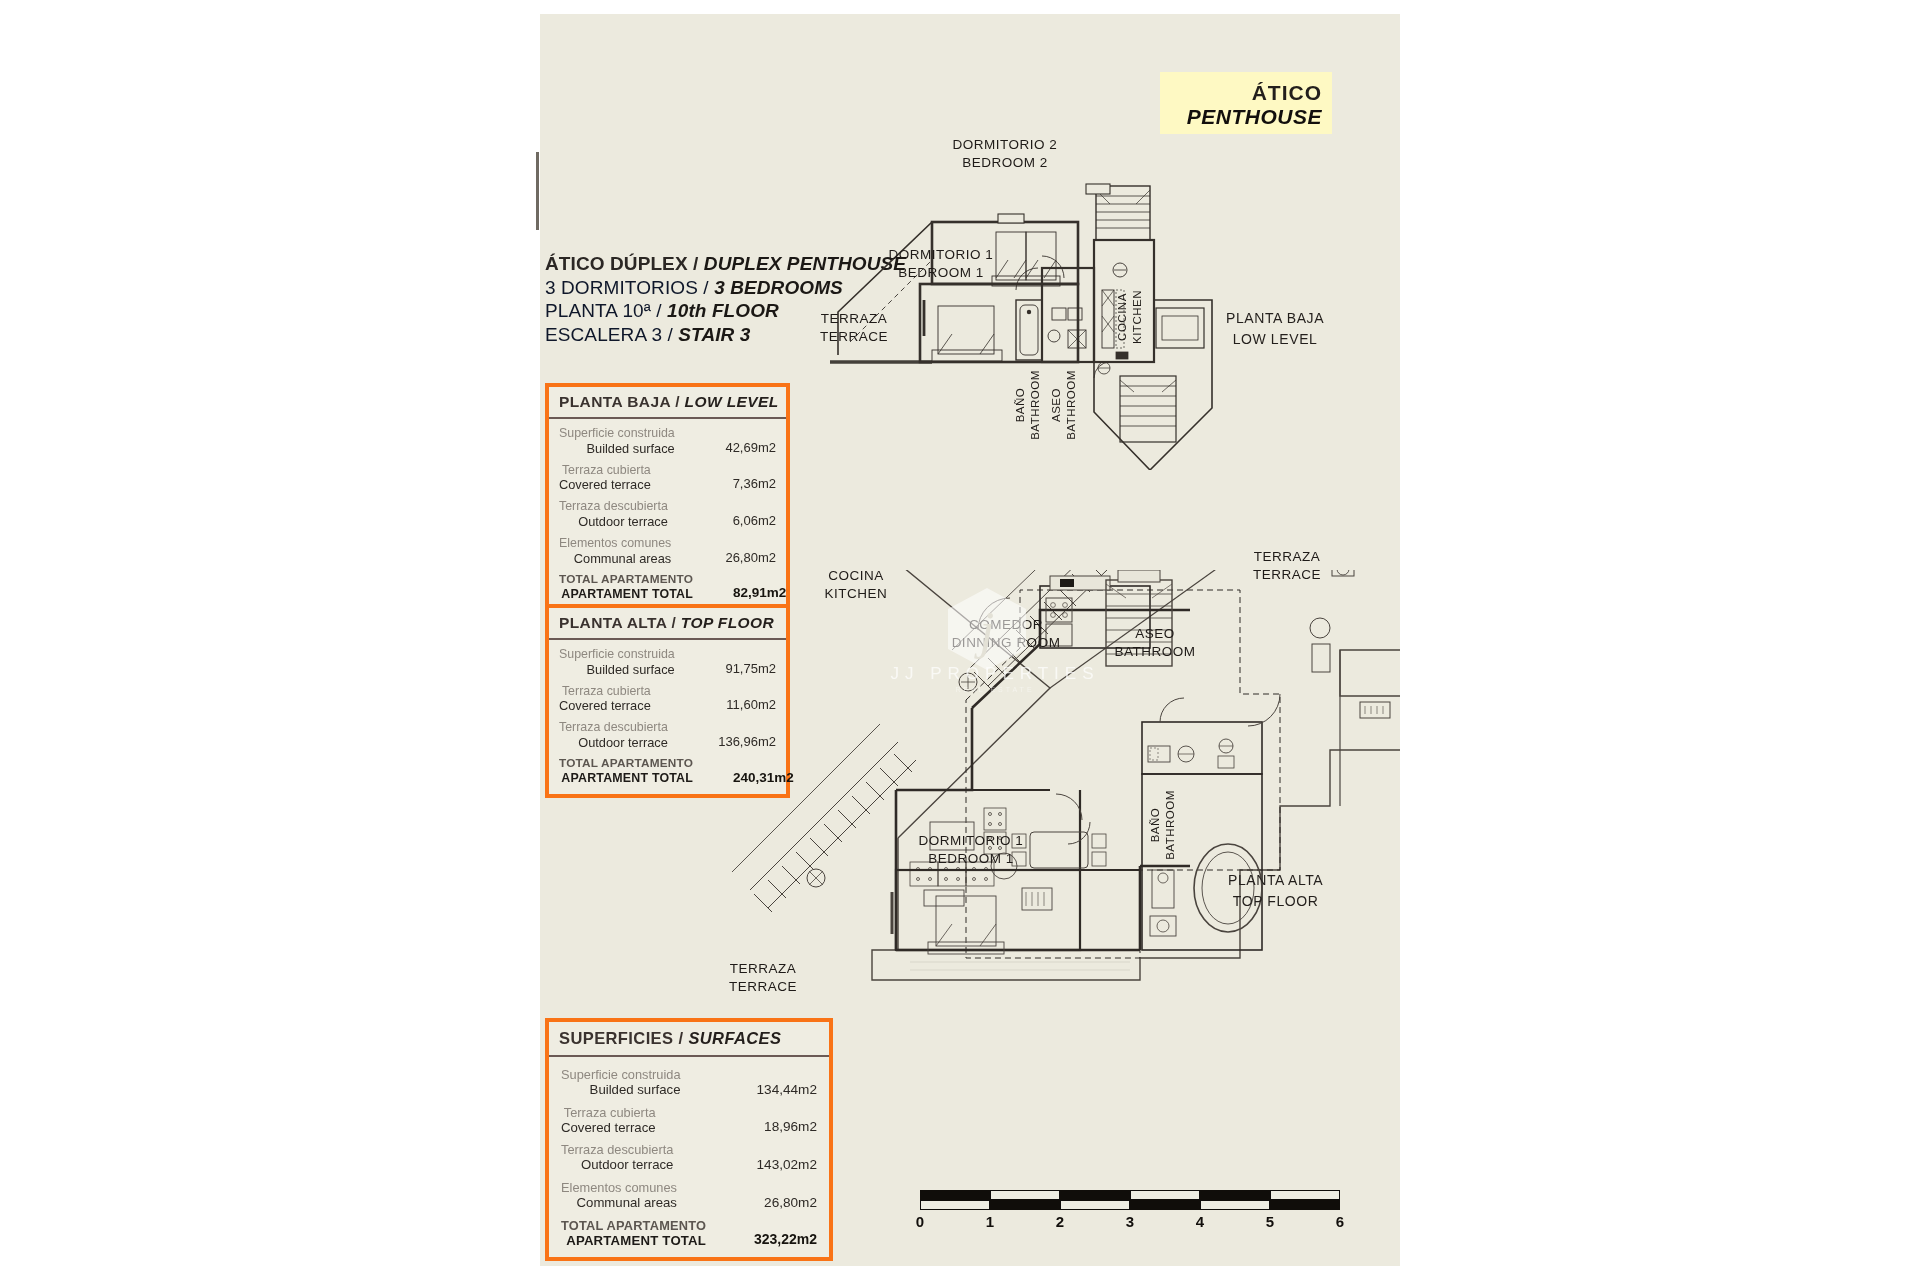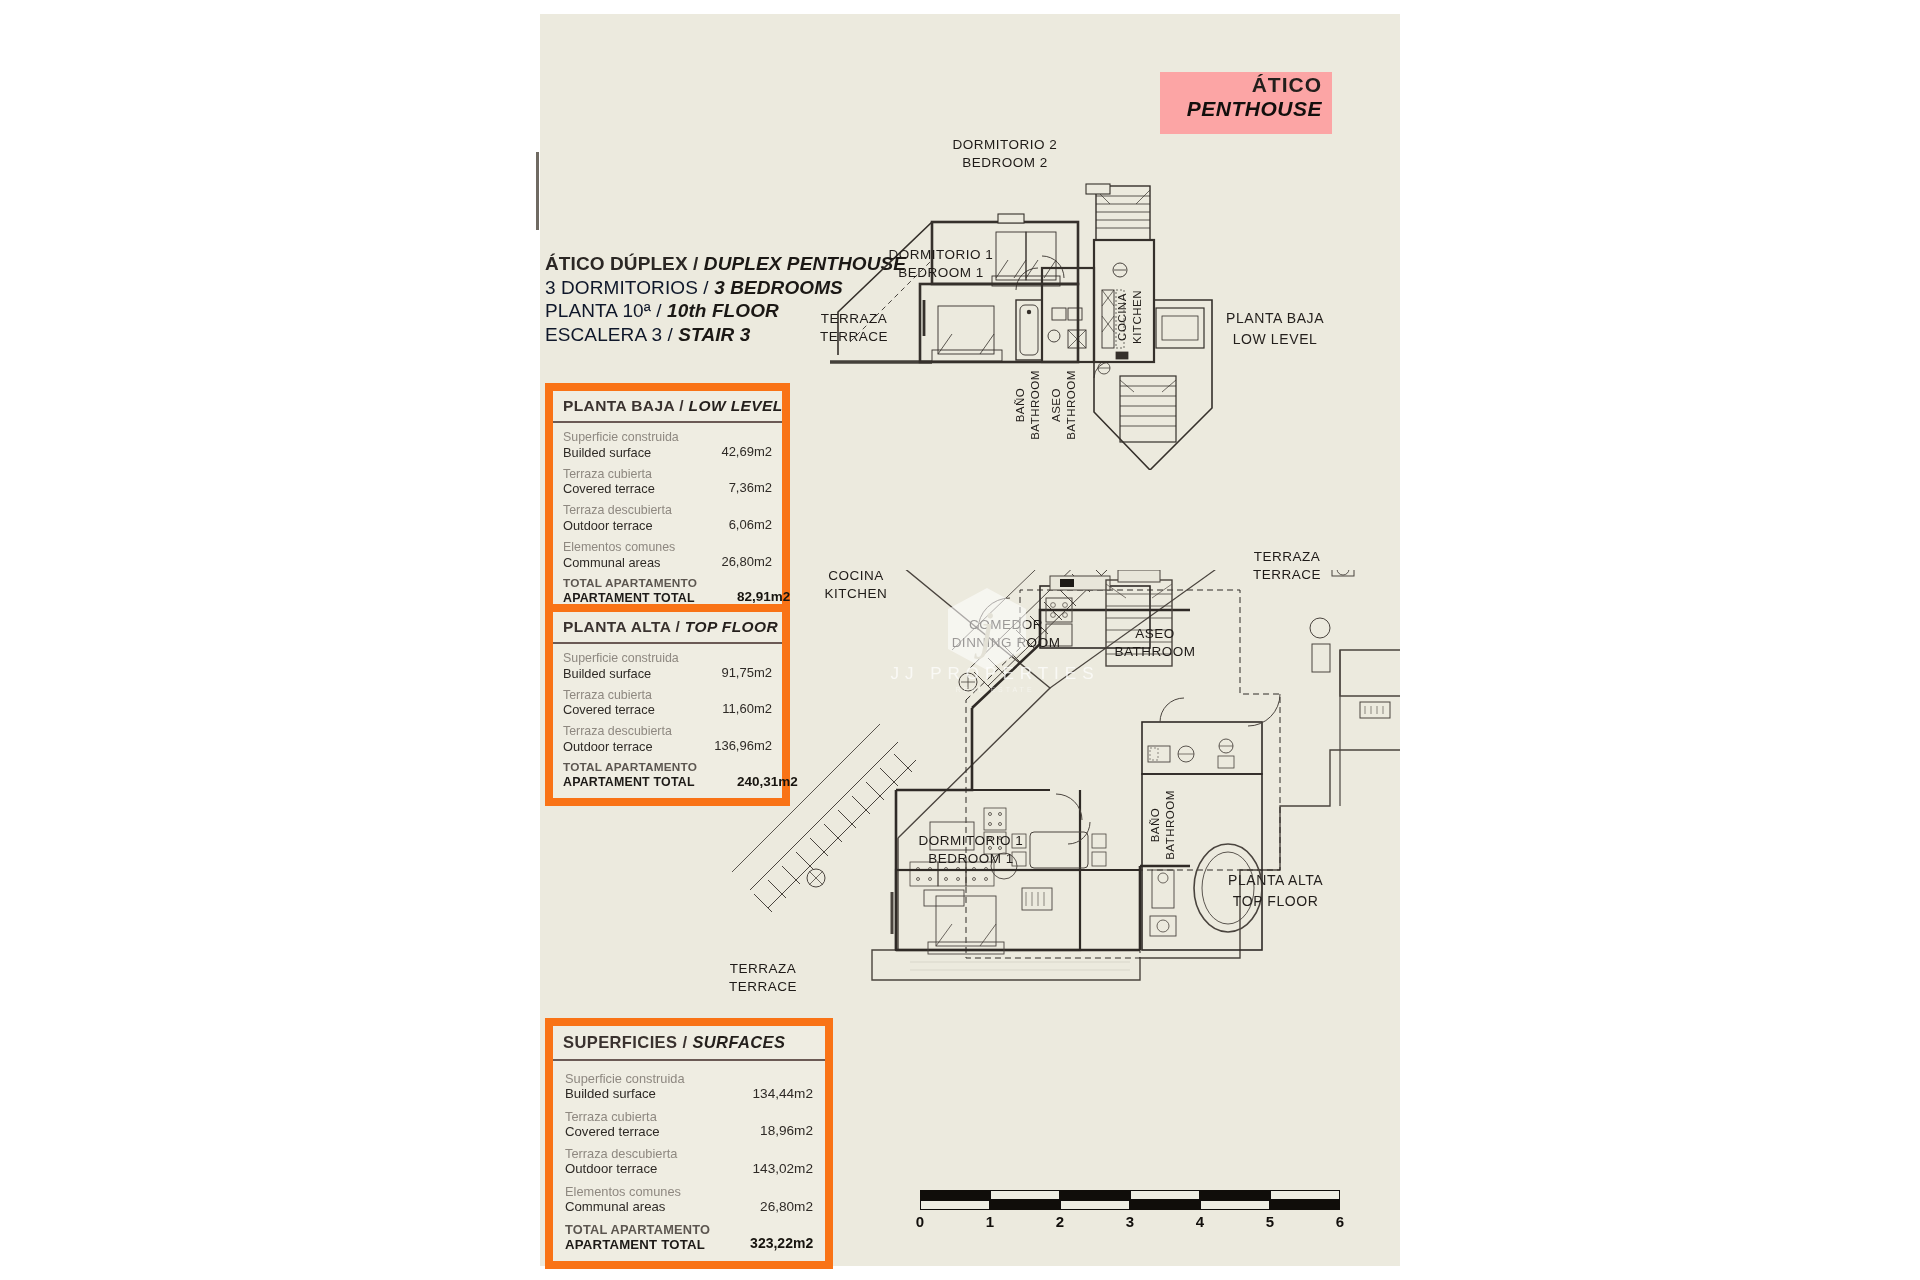"ÁTICO" #title-box { background: #fca5a5 -> #fef9c3; padding: 2px 10px 0 0 -> 10px 10px 0 0 }
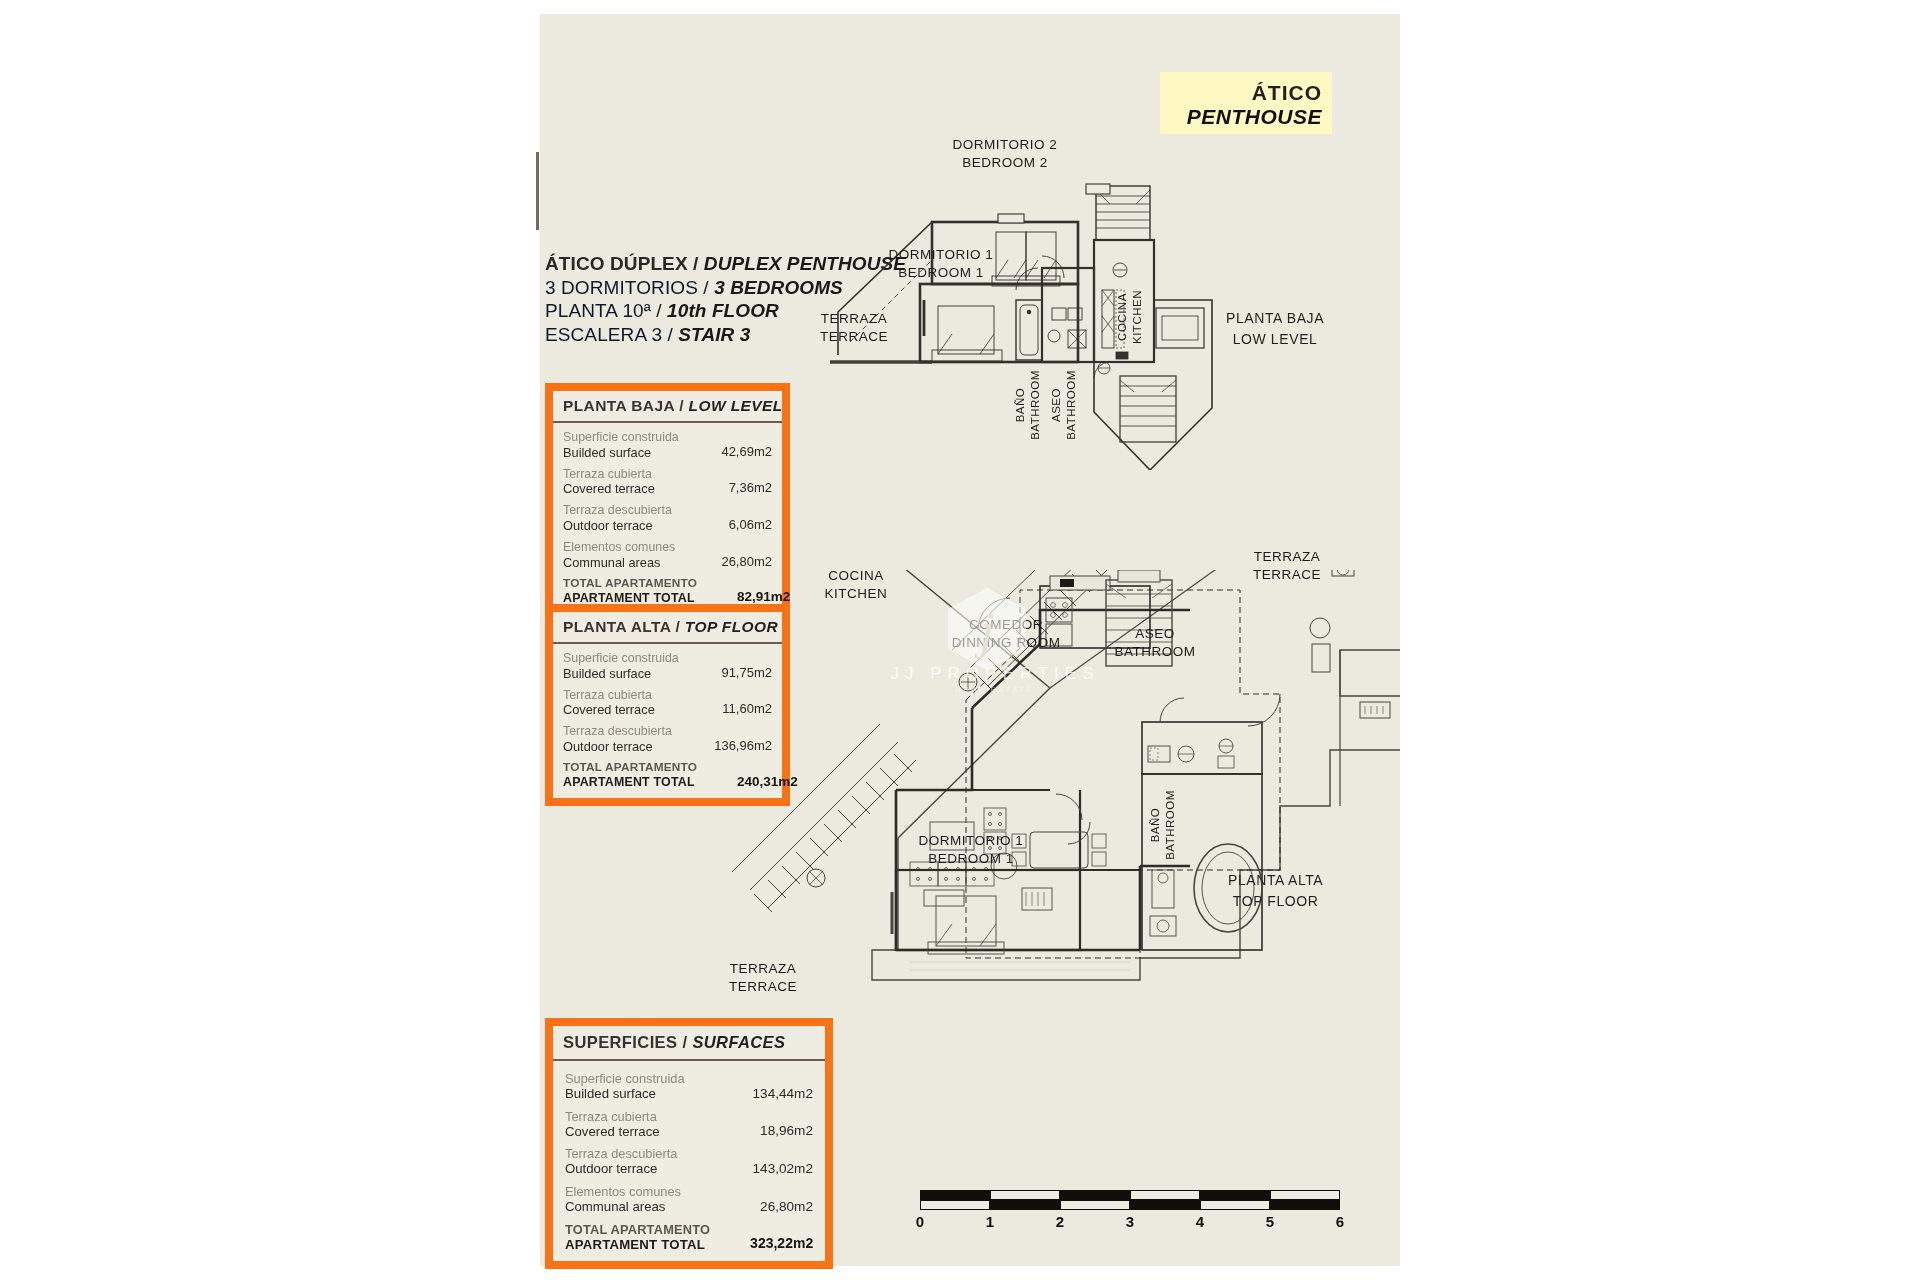"PLANTA BAJA / LOW LEVEL" .spec-table { border: 8px solid #f97316 -> 4px solid #f97316 }
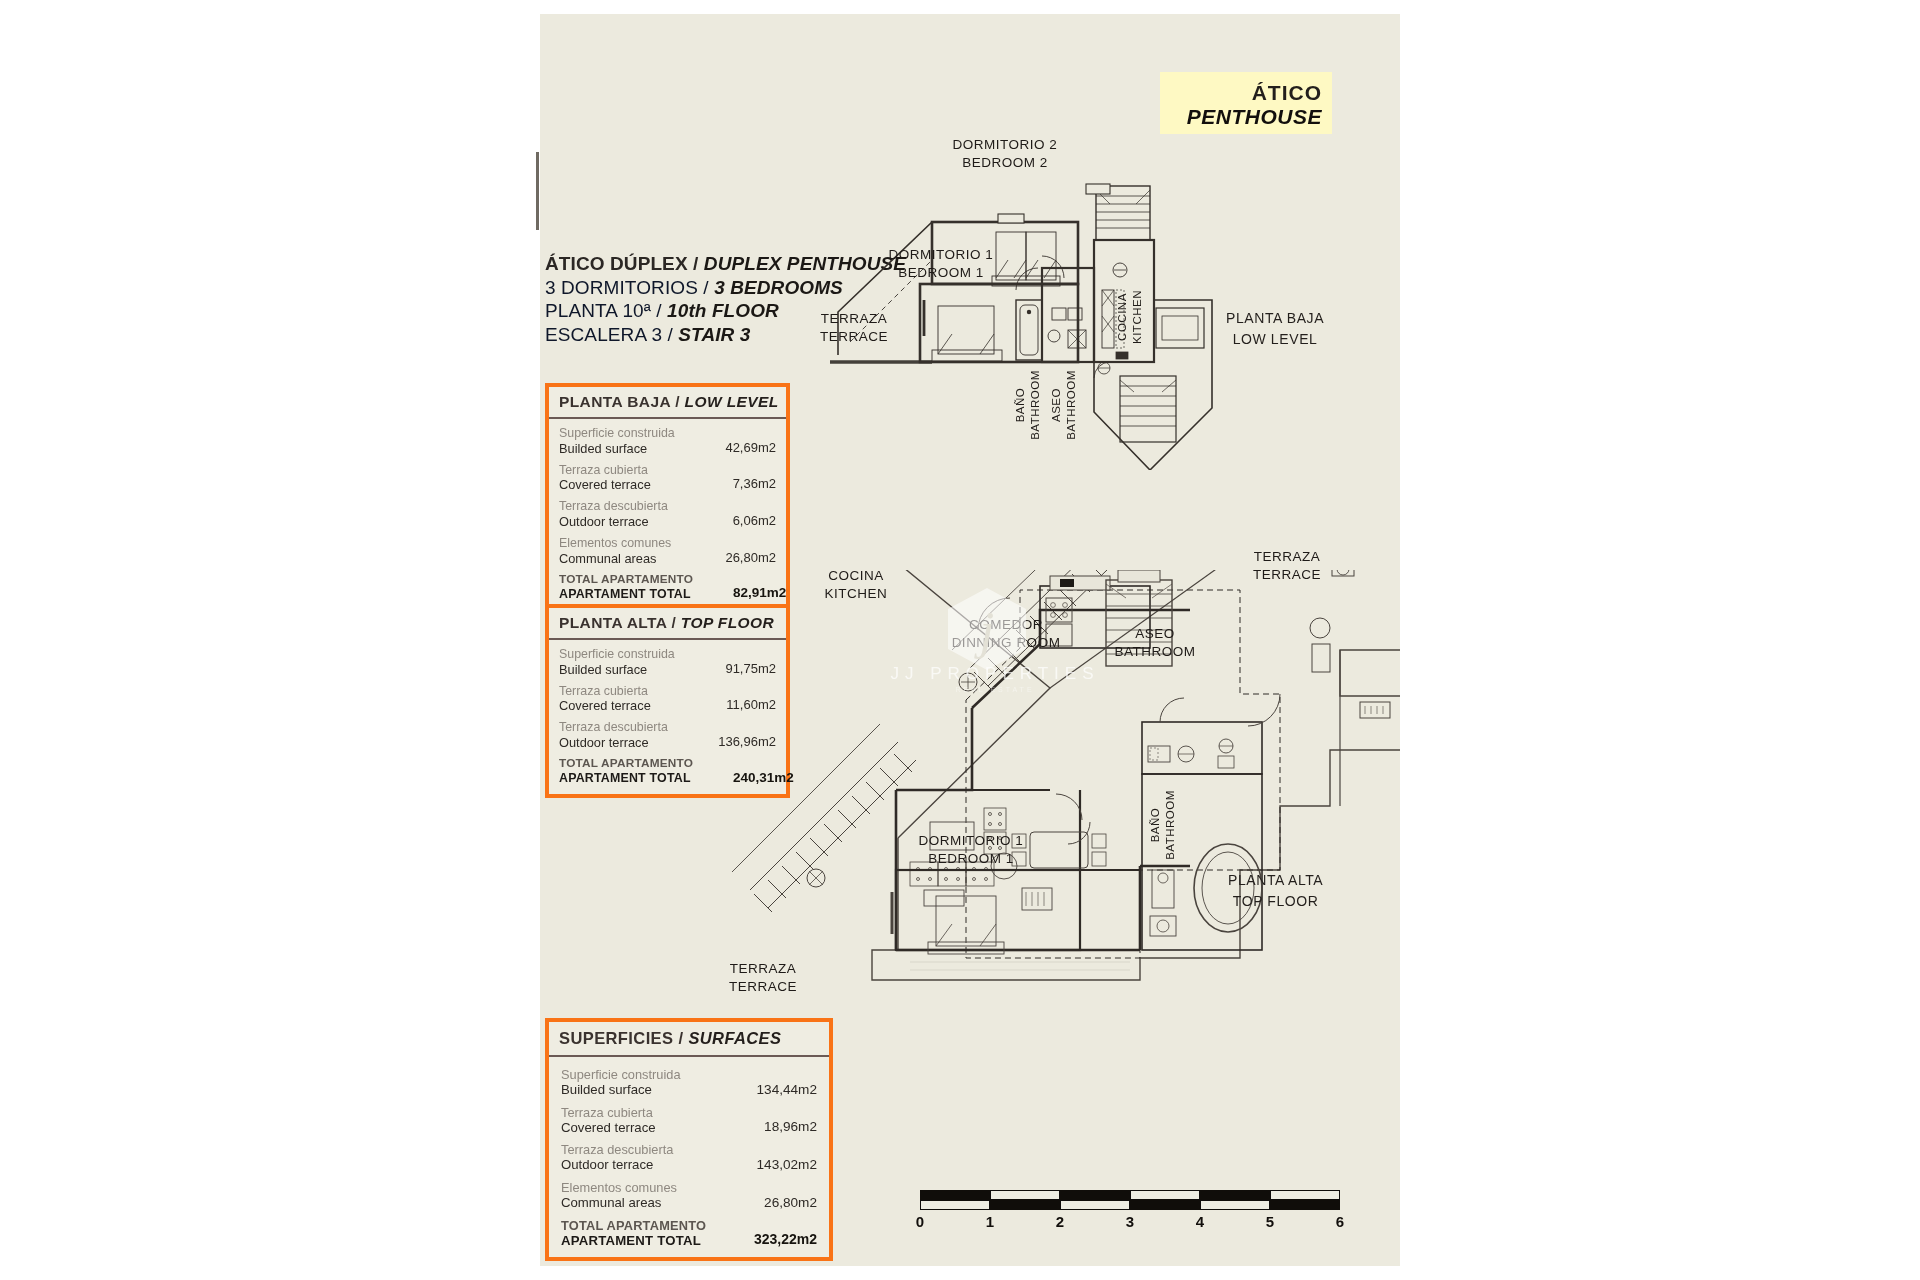"Superficie construida" .spec-labels { text-align: none -> right }
